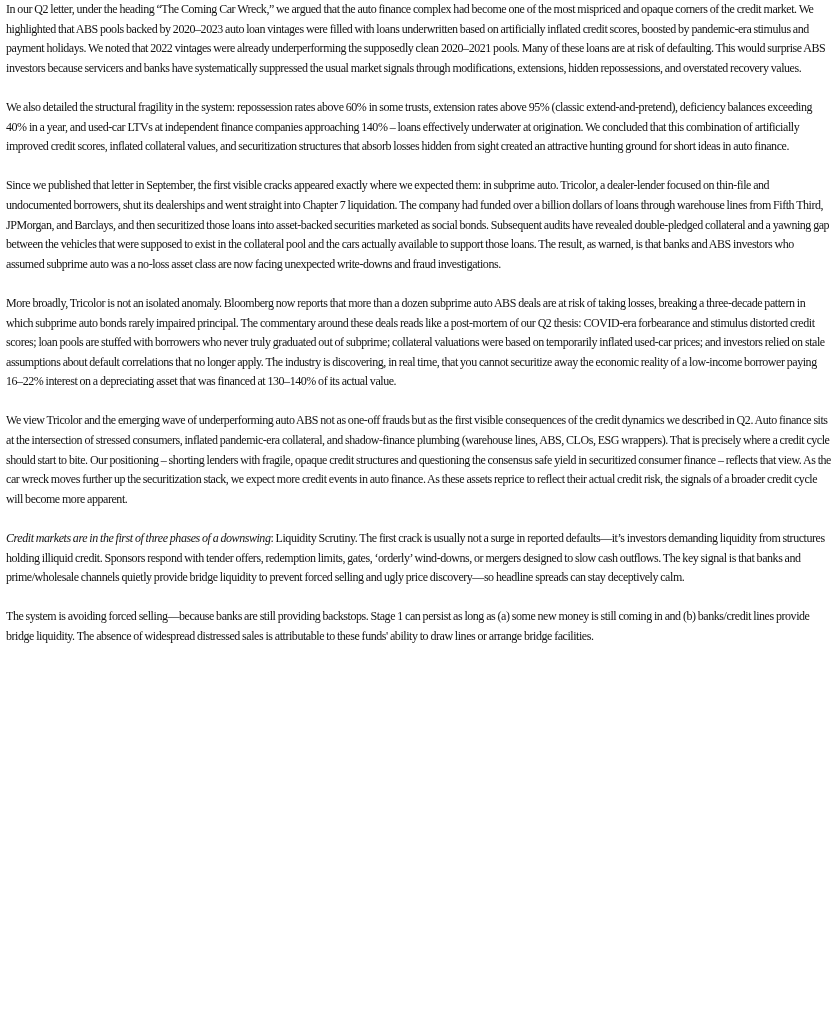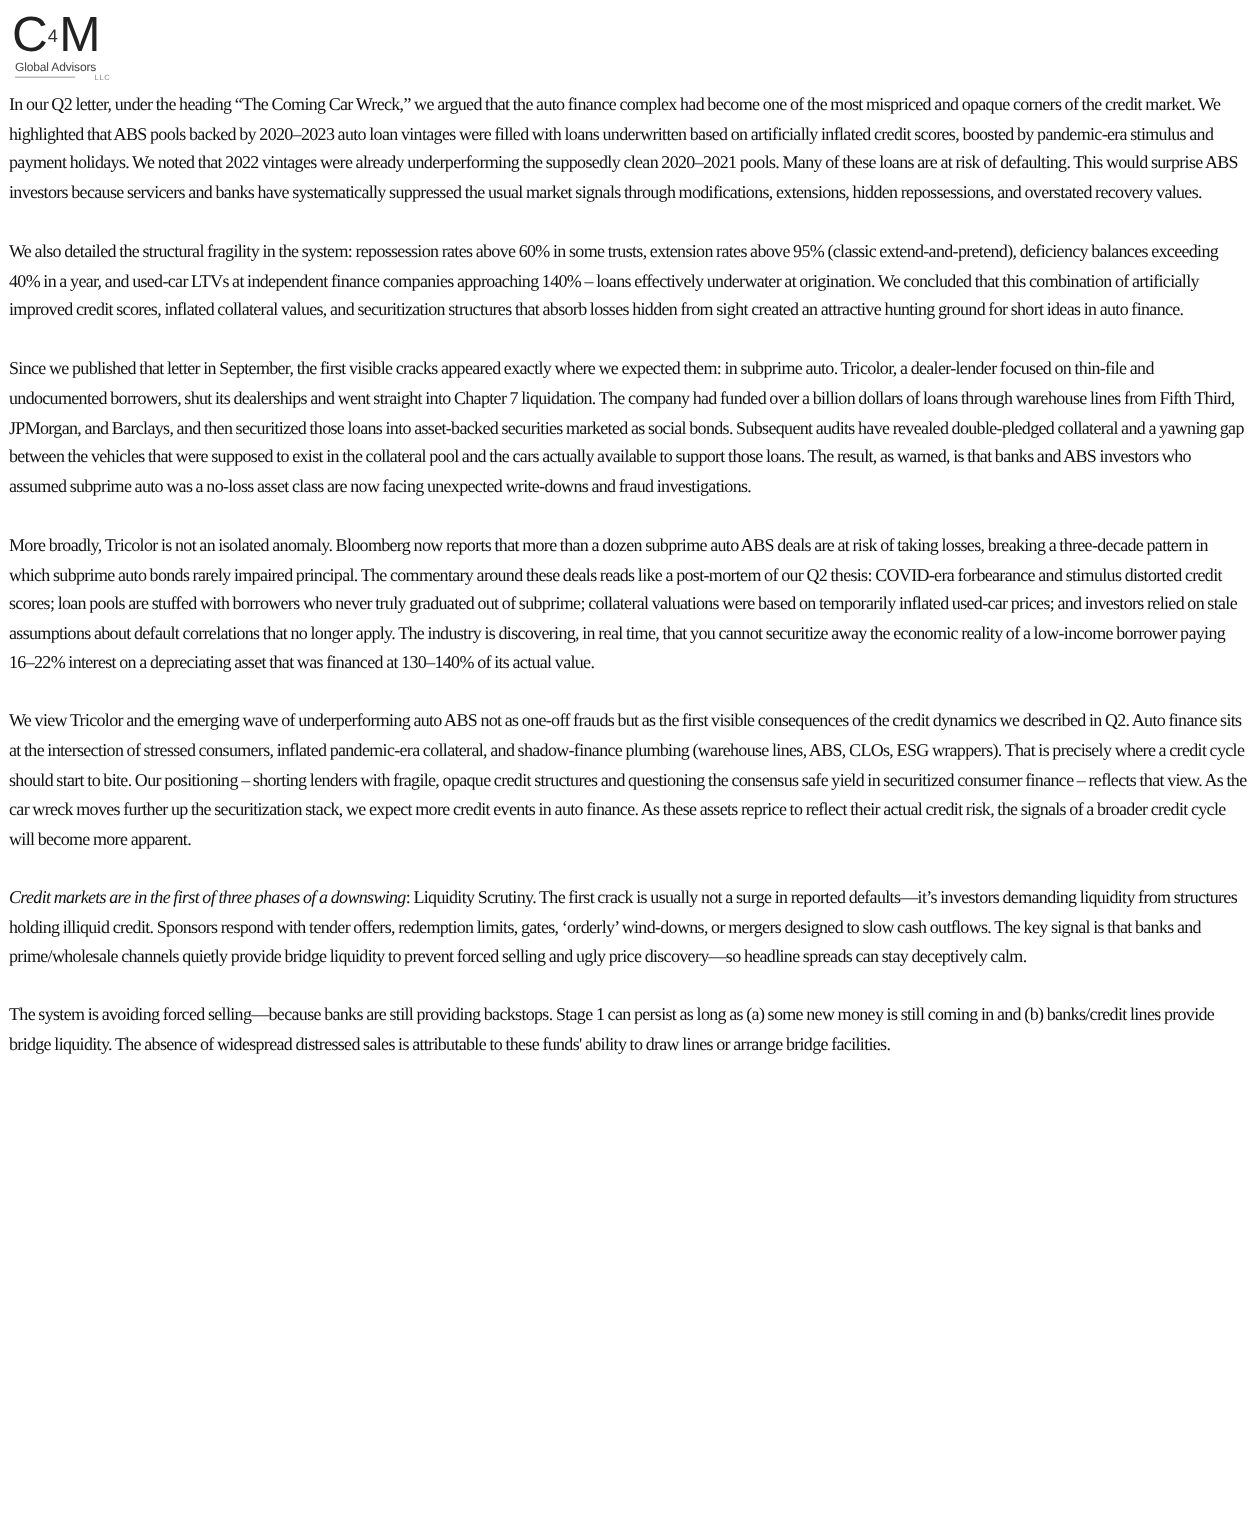"C4M" div.logo { html: <div> <div><span>C</span><sup>4</sup><span>M</span></div> <div>Global Advisors</div> <div></div> <div>LLC</div> </div> -> none }
